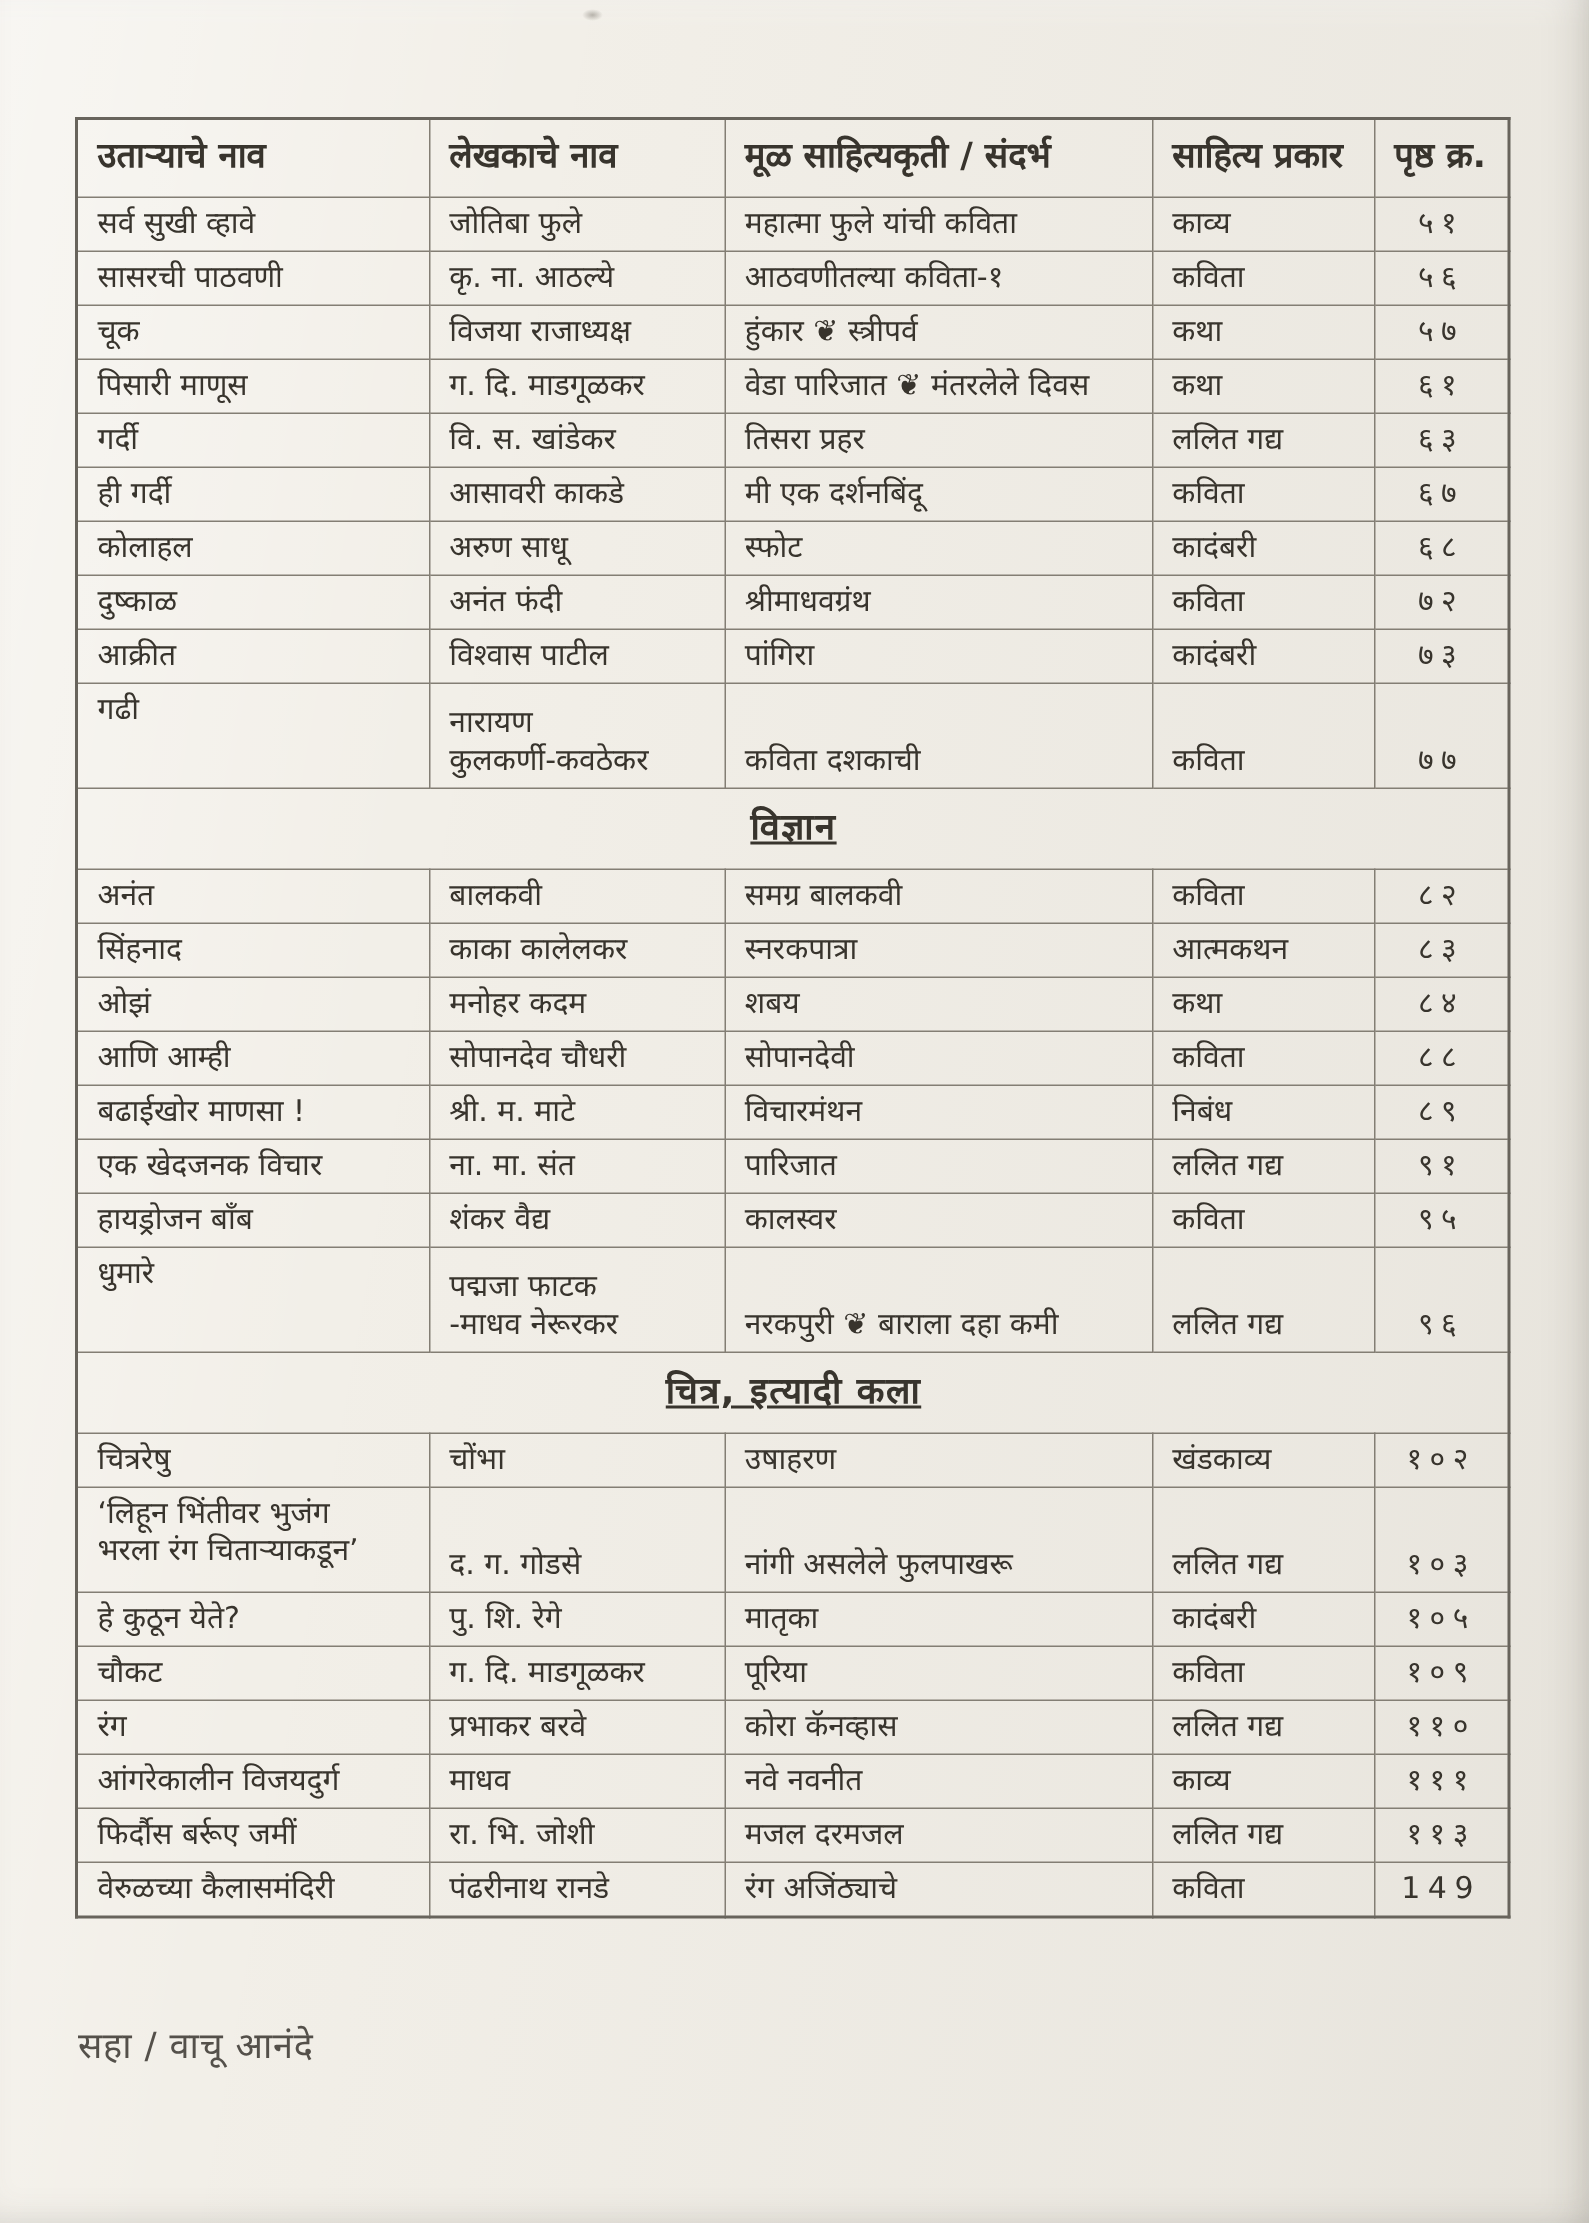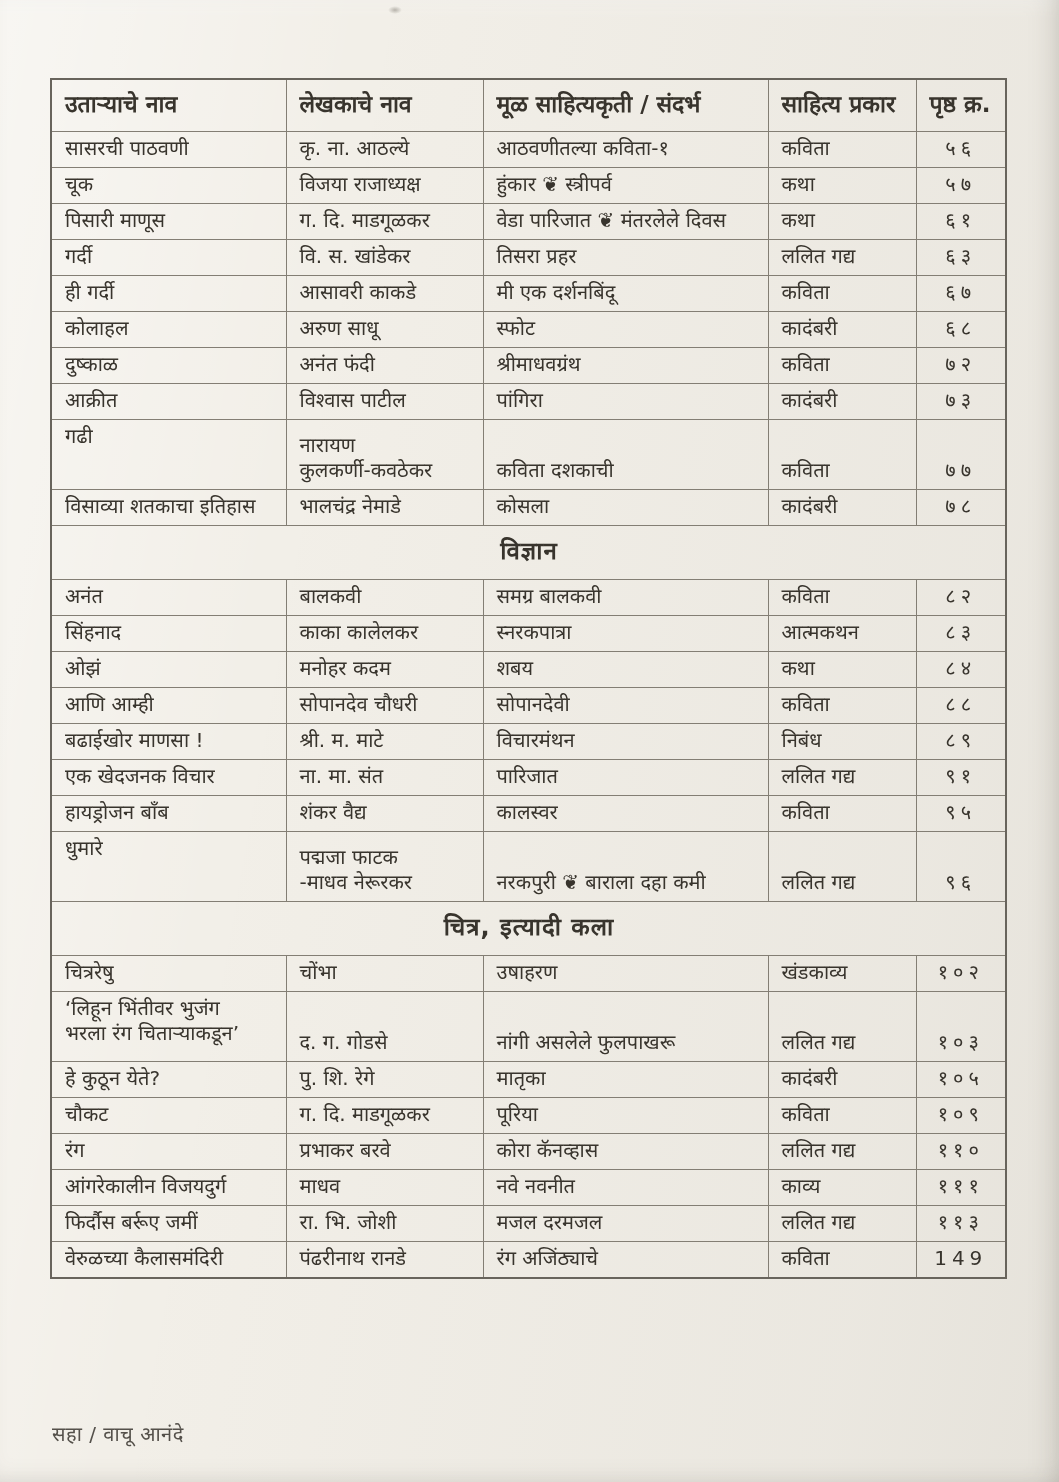"सर्व सुखी व्हावे" tr { html: none -> <tr> <td>सर्व सुखी व्हावे</td> <td>जोतिबा फुले</td> <td>महात्मा फुले यांची कविता</td> <td>काव्य</td> <td>५१</td> </tr> }
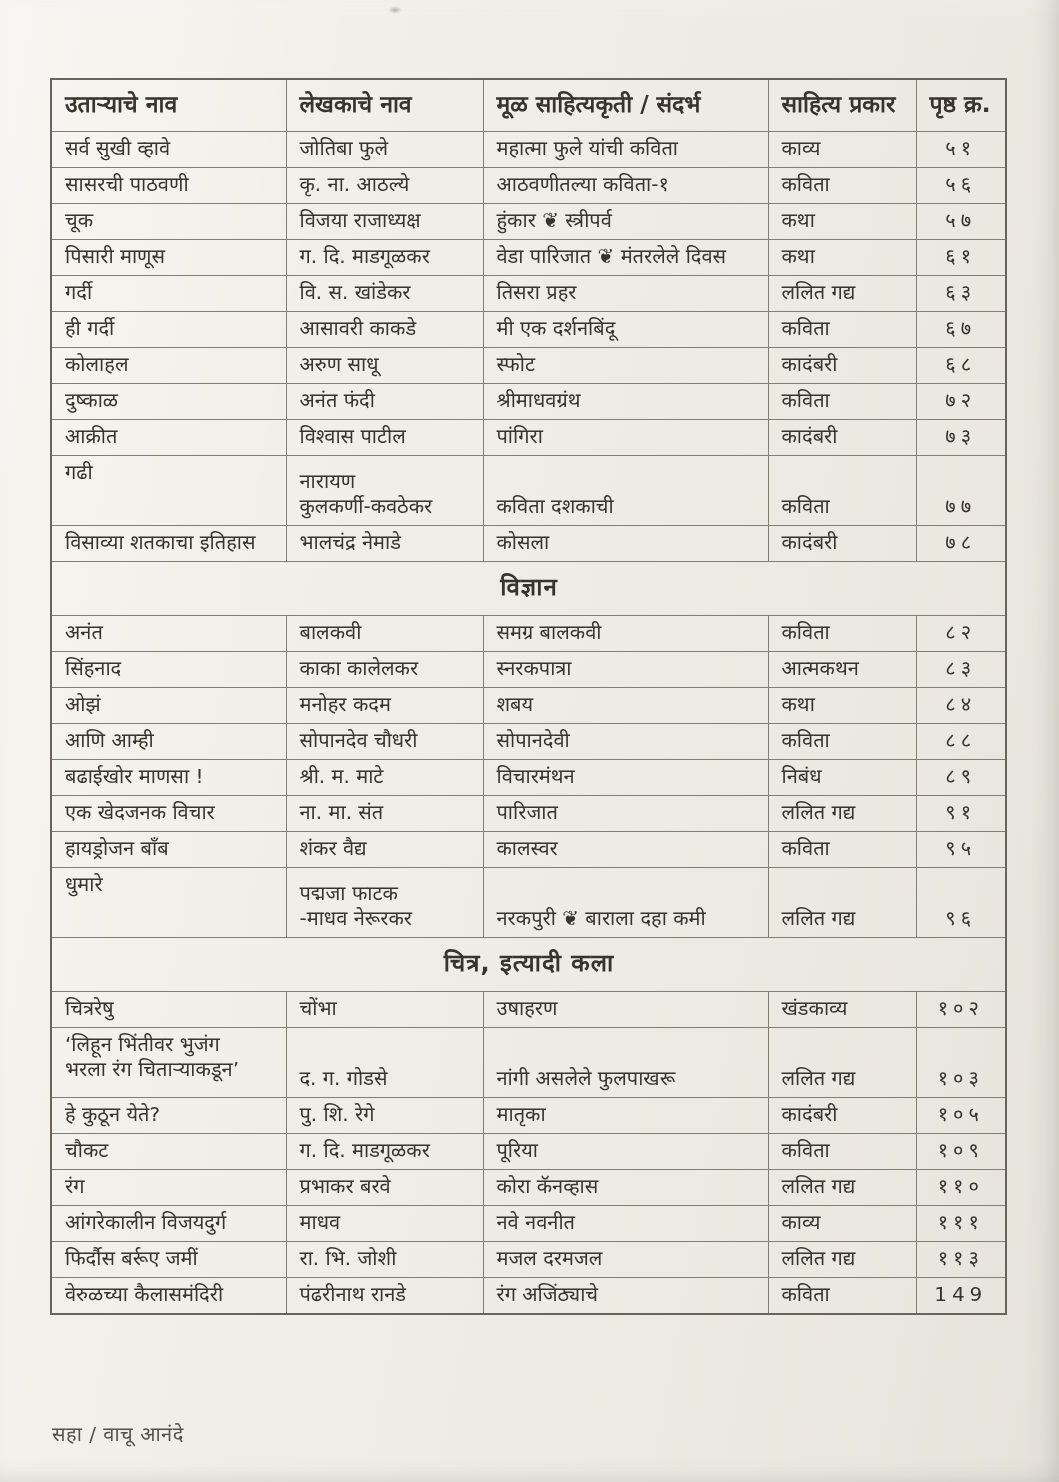"विसाव्या शतकाचा इतिहास" tr { html: <tr> <td>विसाव्या शतकाचा इतिहास</td> <td>भालचंद्र नेमाडे</td> <td>कोसला</td> <td>कादंबरी</td> <td>७८</td> </tr> -> none }
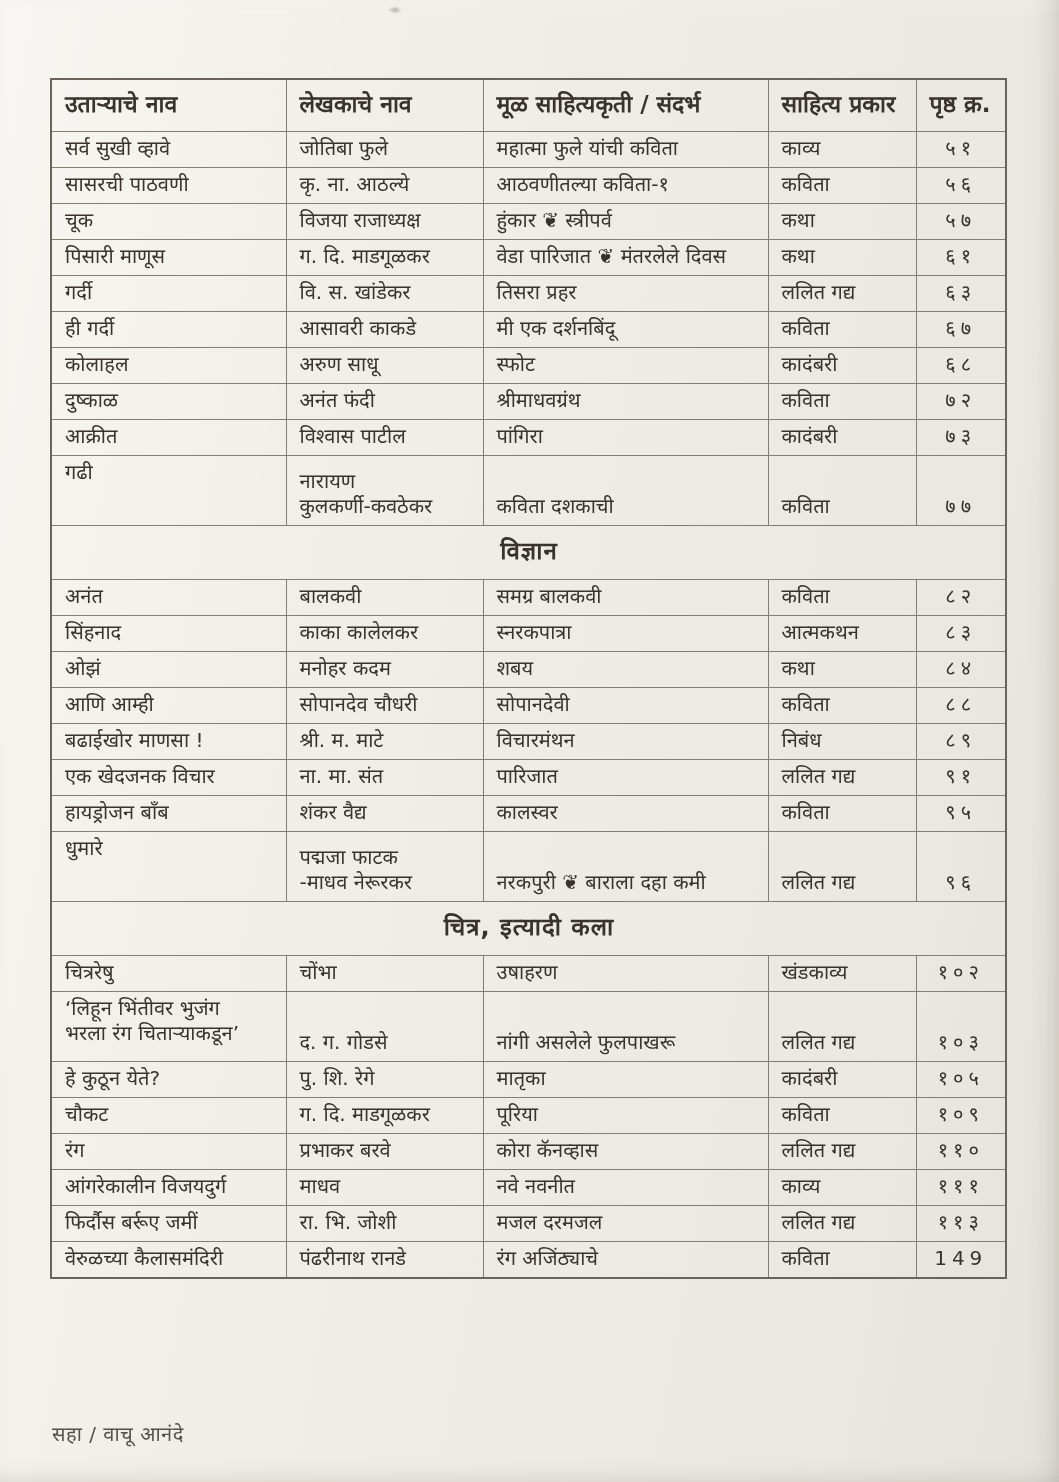"विज्ञान" .toc tr.section-row td { text-decoration: none -> underline }
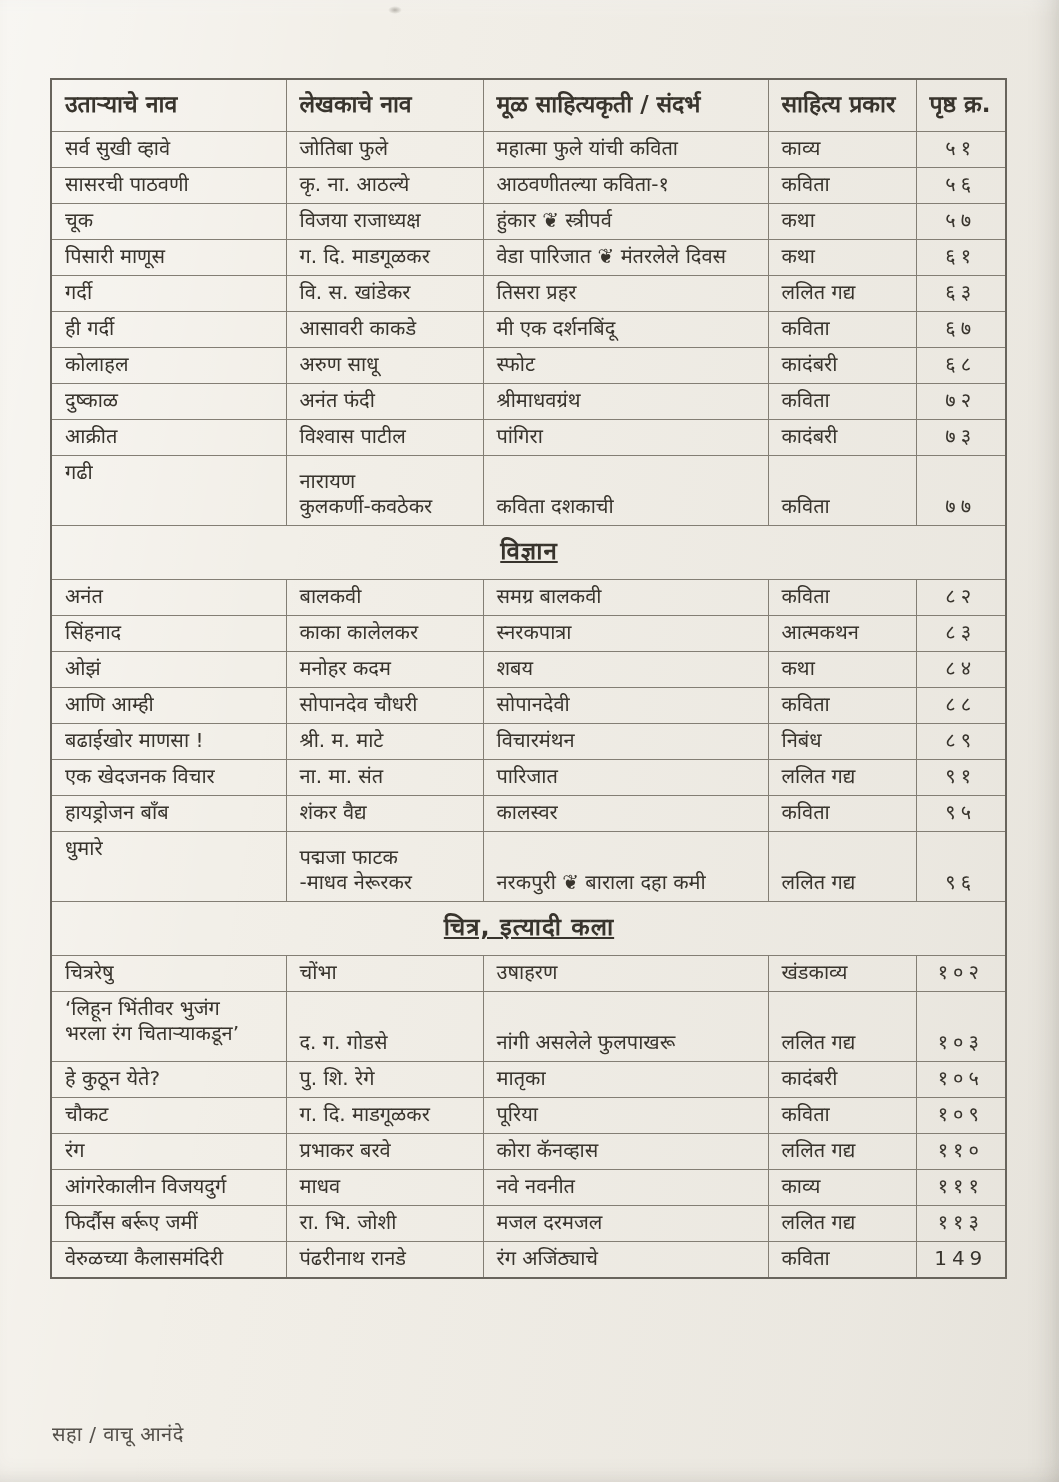"सहा / वाचू आनंदे" .footer { font-size: 20px -> 24px; top: 1420px -> 1346px }
